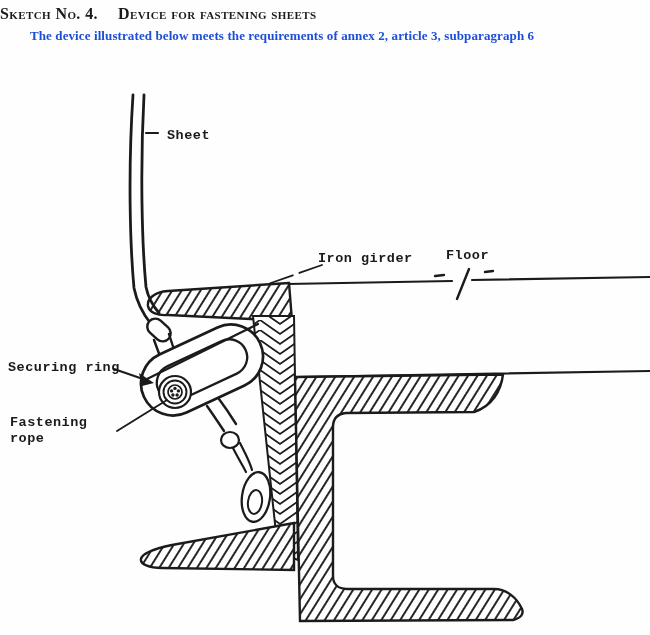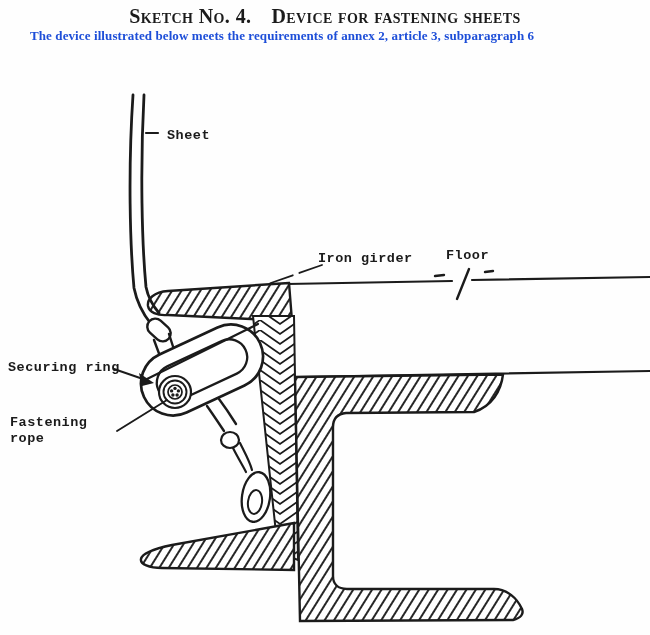"Sketch No. 4. Device for" .title-row { font-size: 20px -> 16px; text-align: center -> none }
